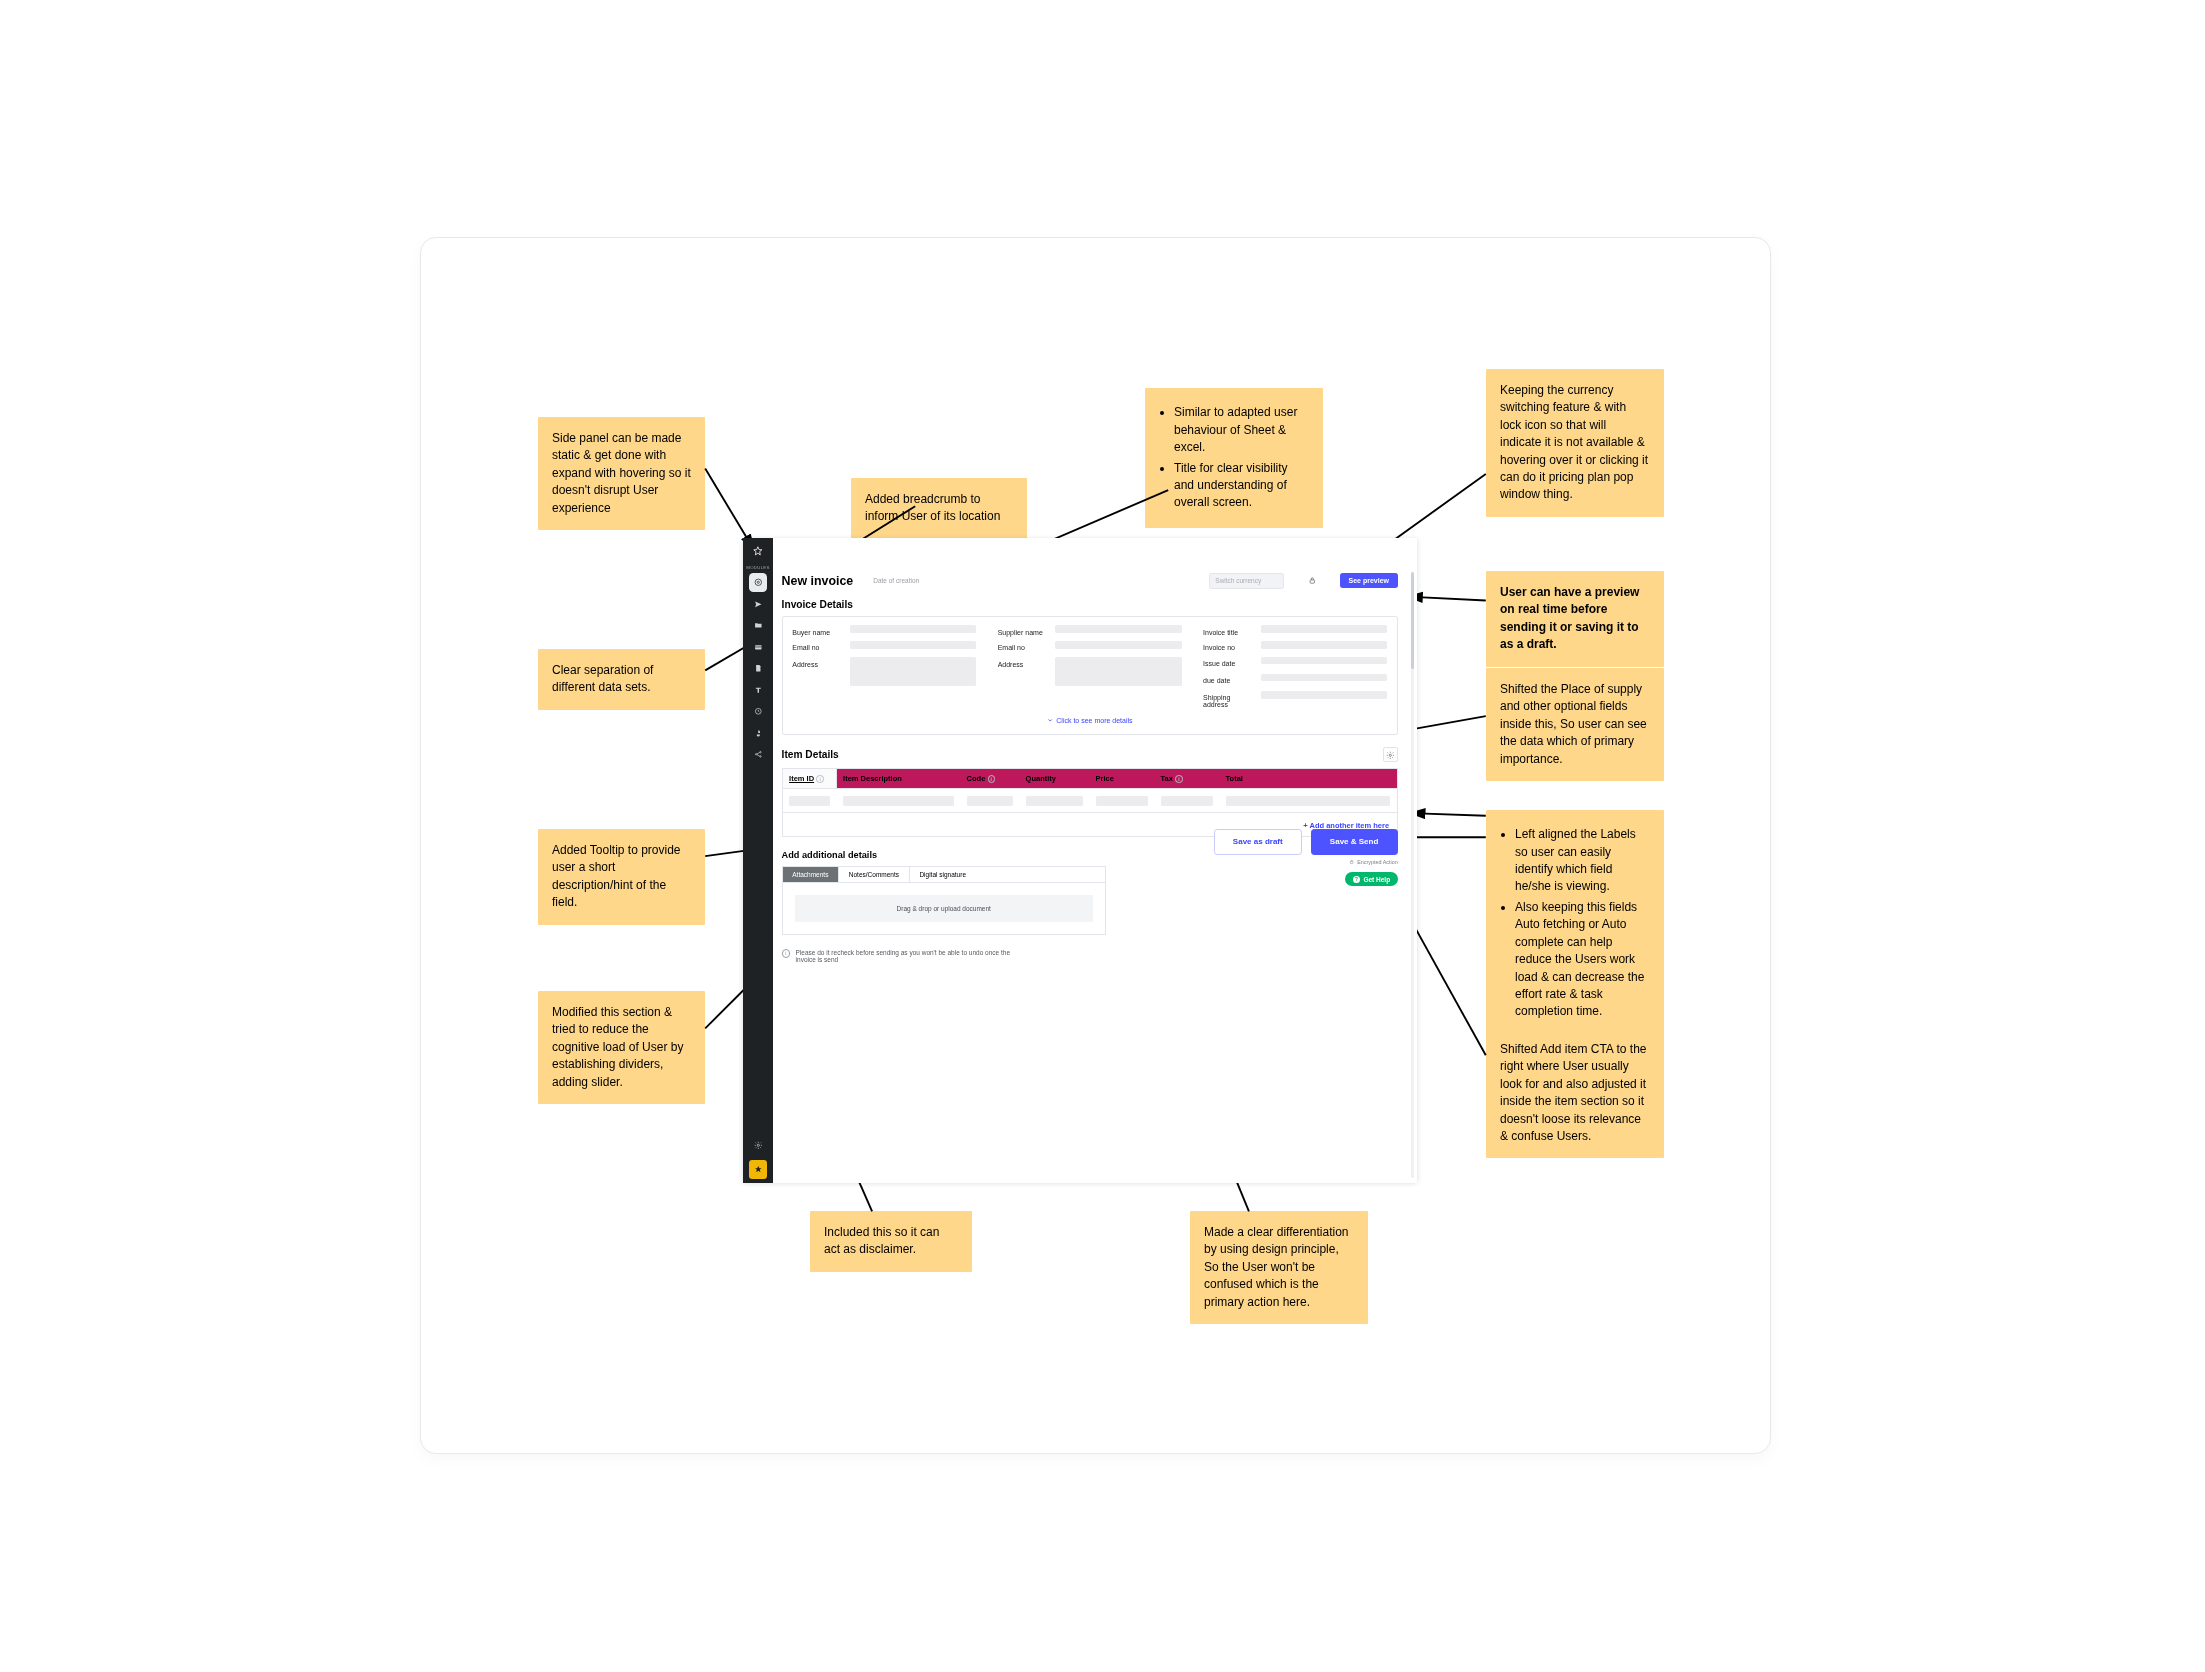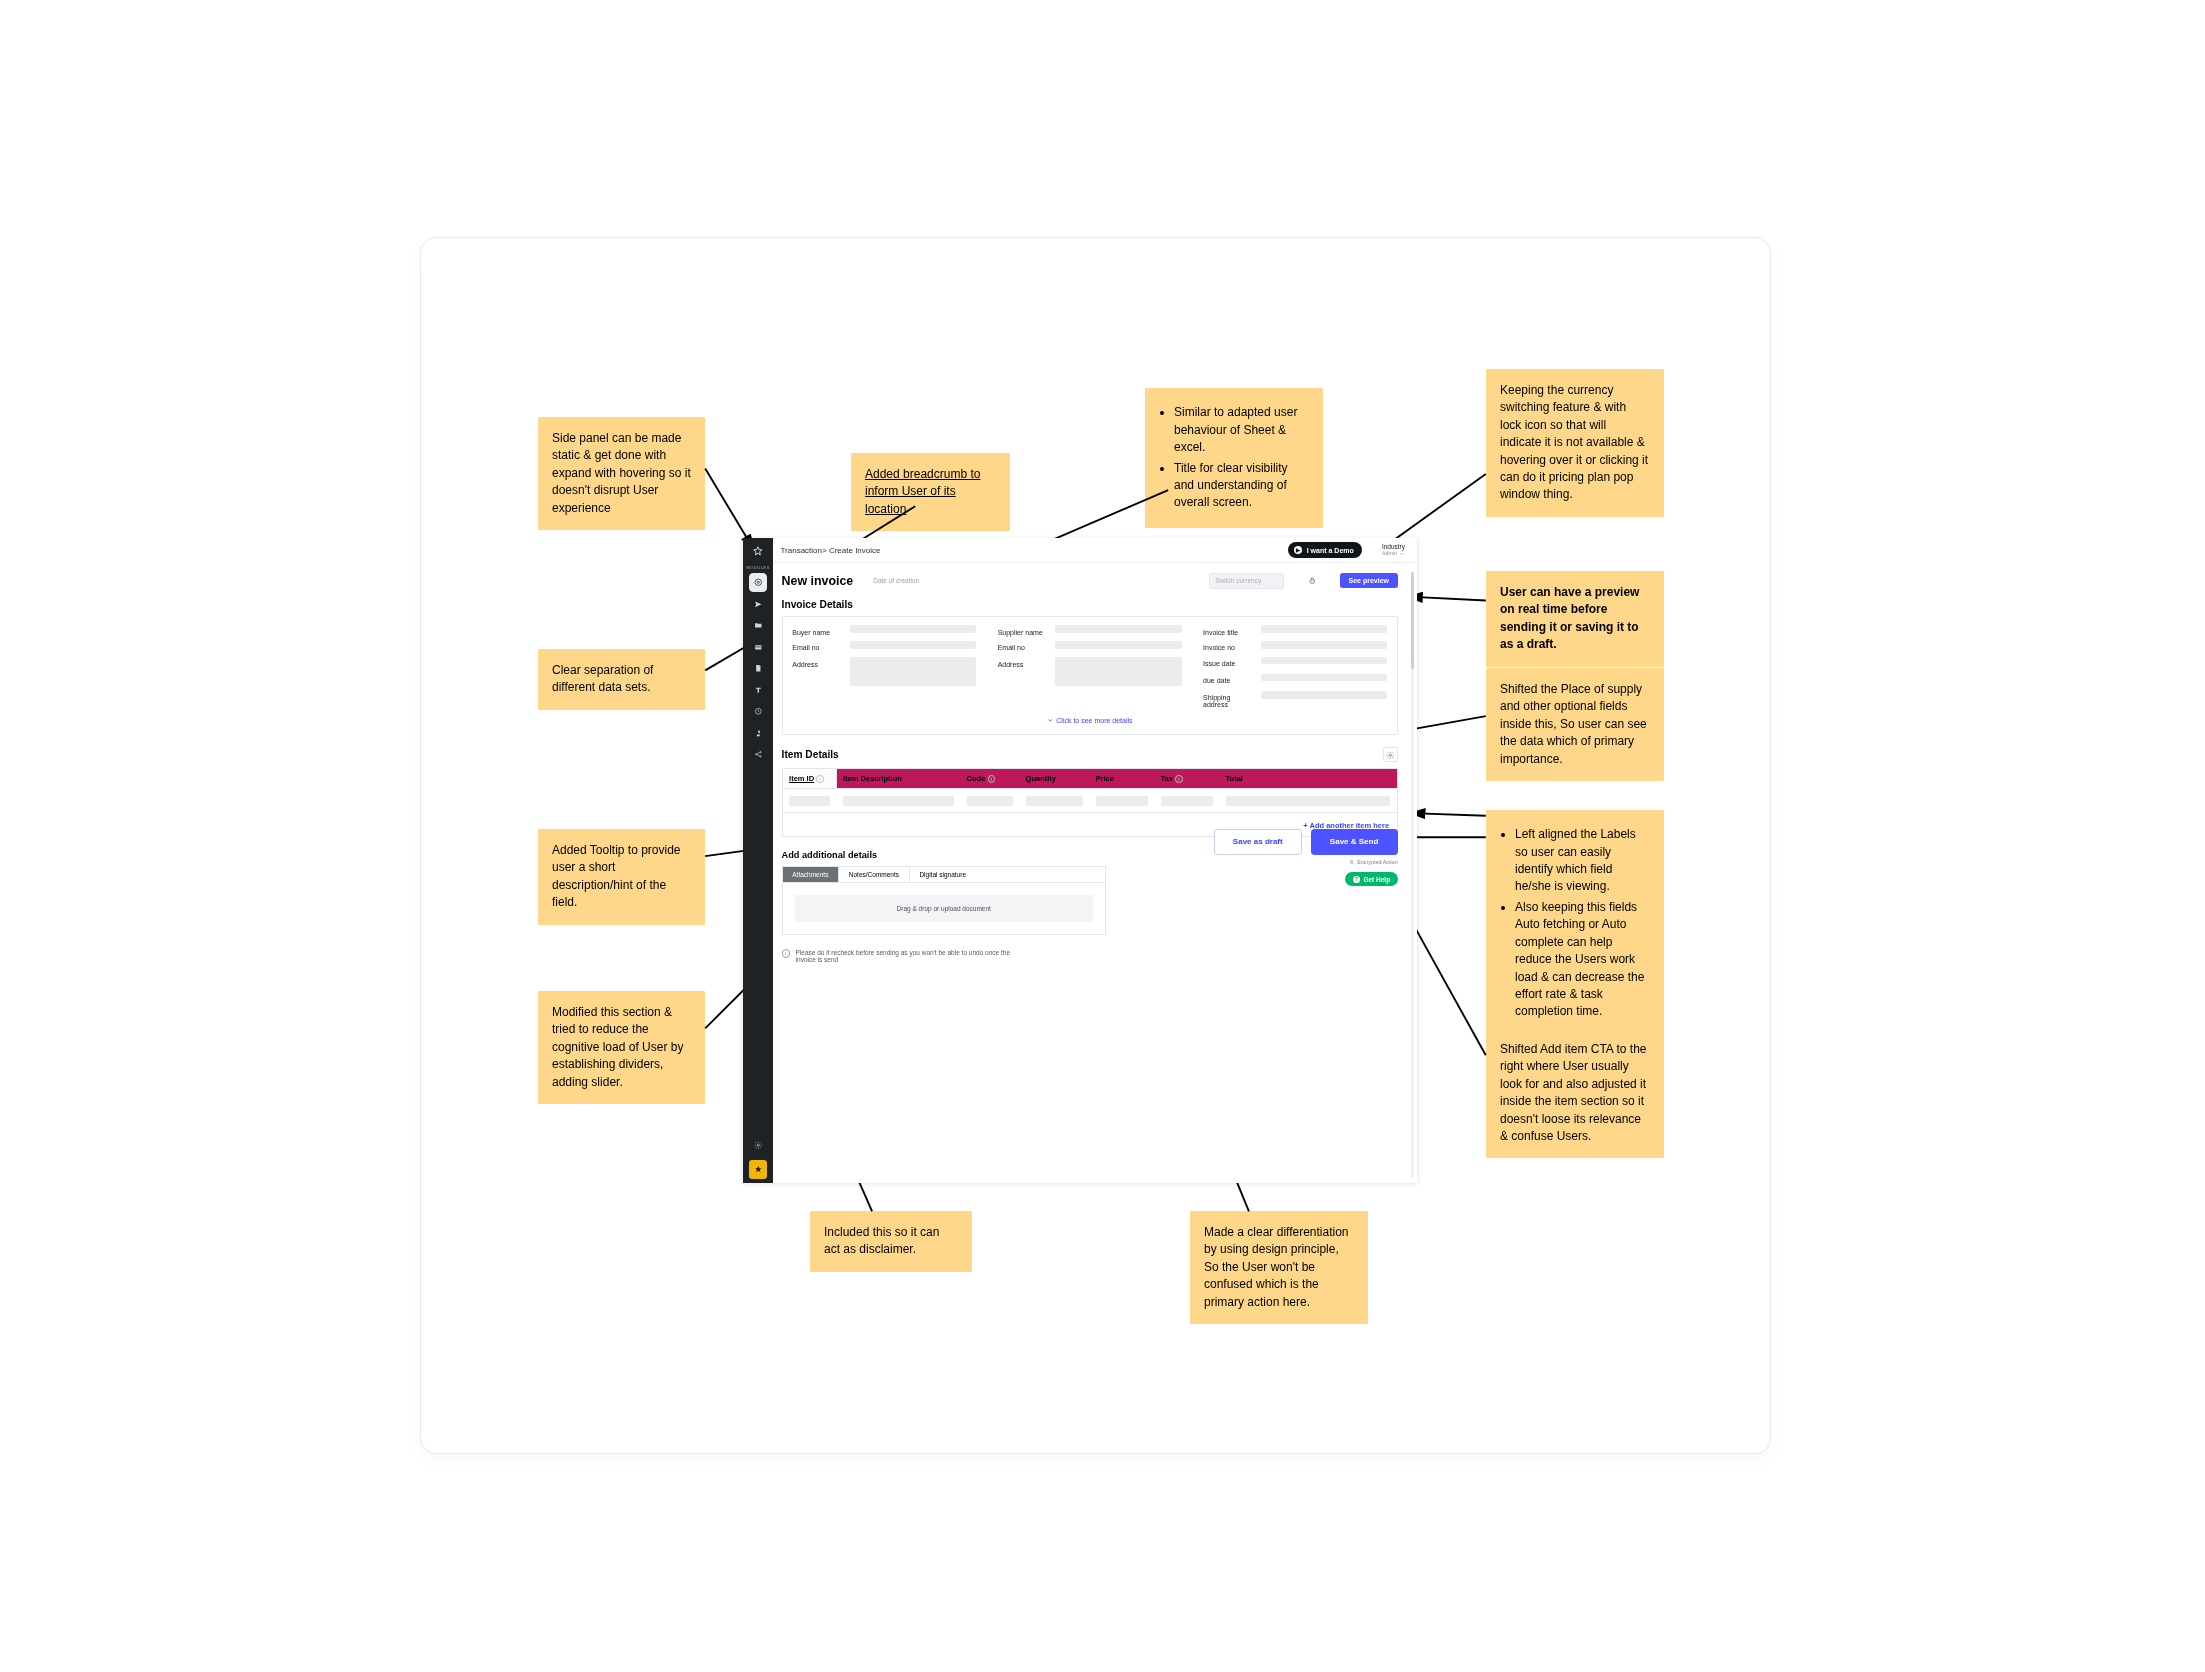"Added breadcrumb to inform User" div.note { text-decoration: underline -> none; top: 453px -> 478px; width: 159px -> 176px }
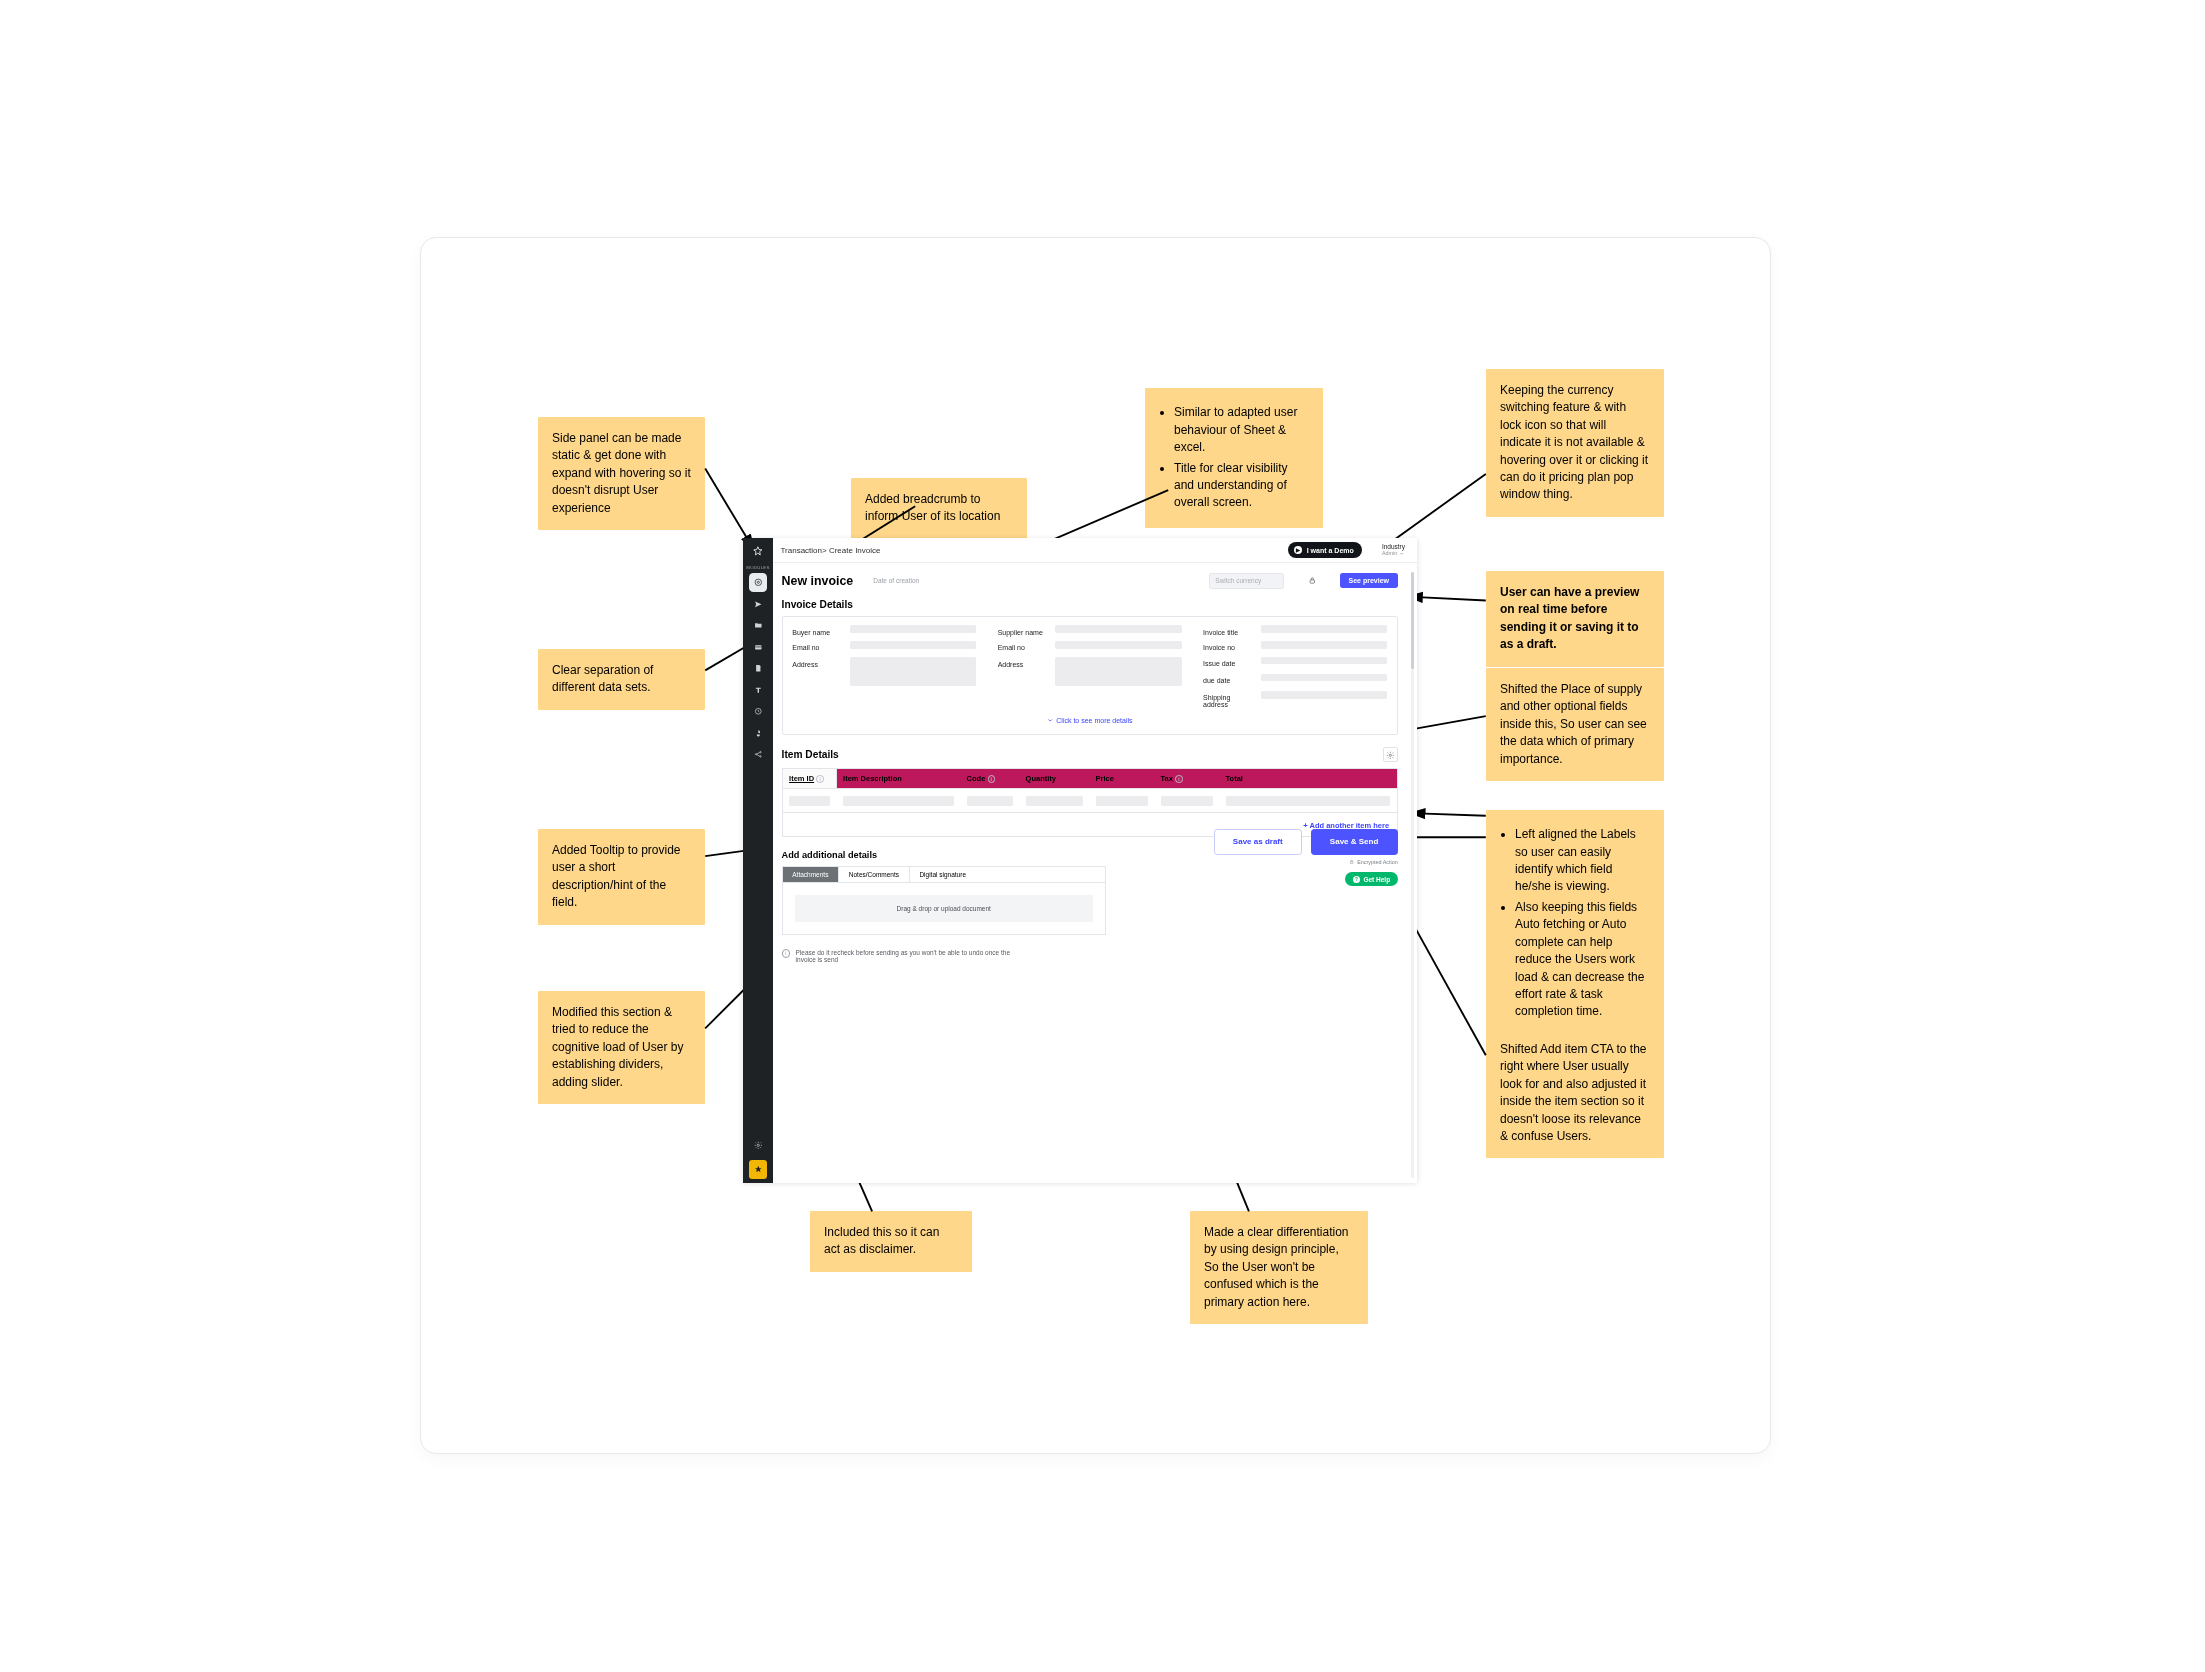"Transaction> Create Invoice" div.topbar { html: <div> <span>Transaction&gt; Create Invoice</span> <span></span> <span> <span>▶</span> <span>I want a Demo</span> </span> <div> <div>Industry</div> <div> <span>Admin</span> <svg> <path></path> </svg> </div> </div> </div> -> none }
